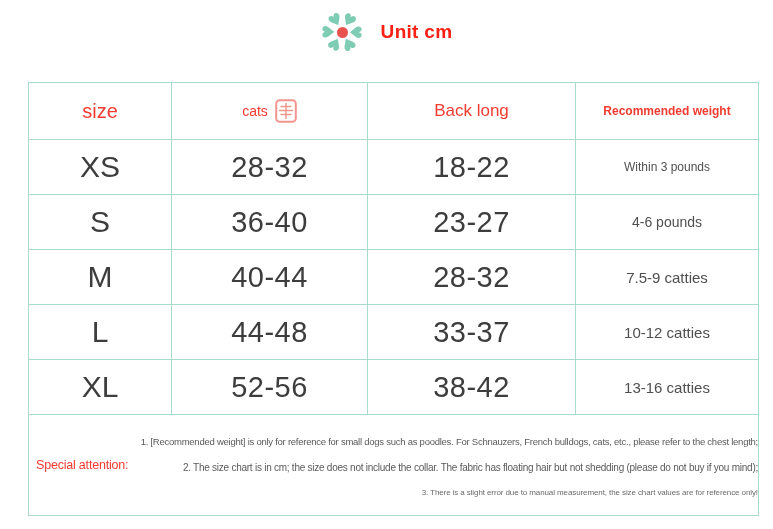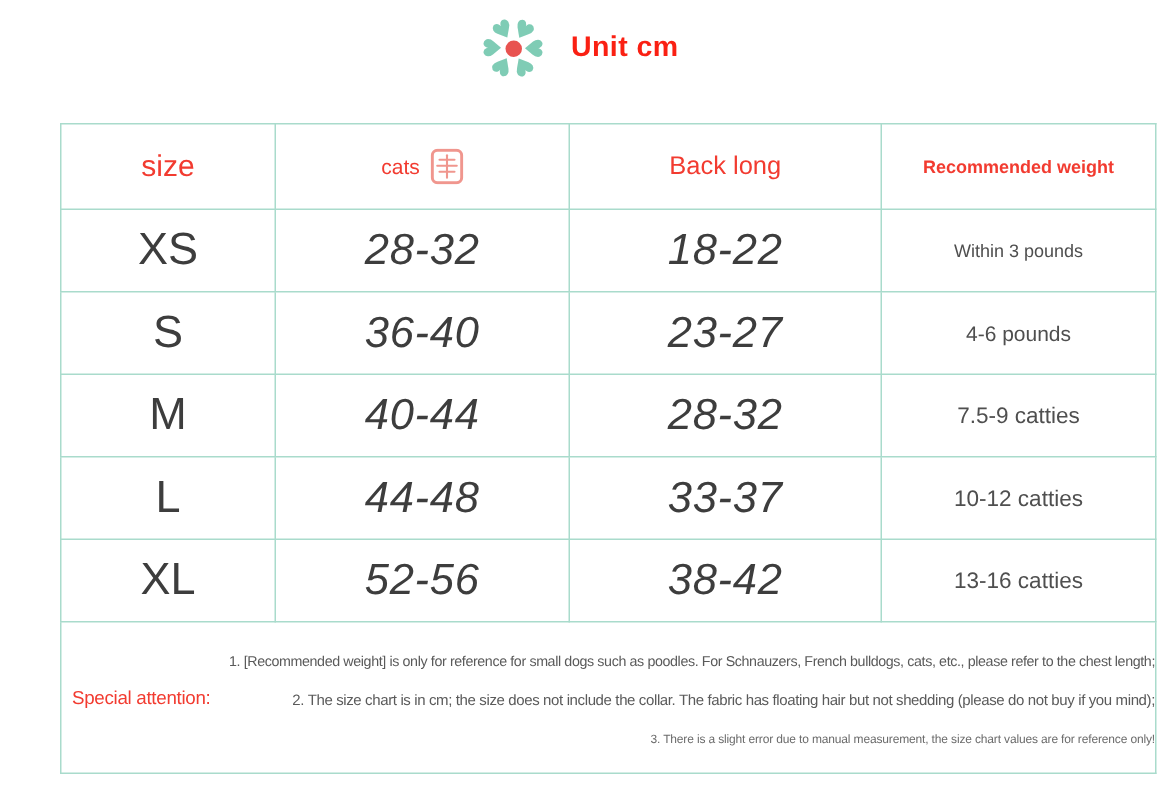"size" table.size-table { left: 40px -> 28px }
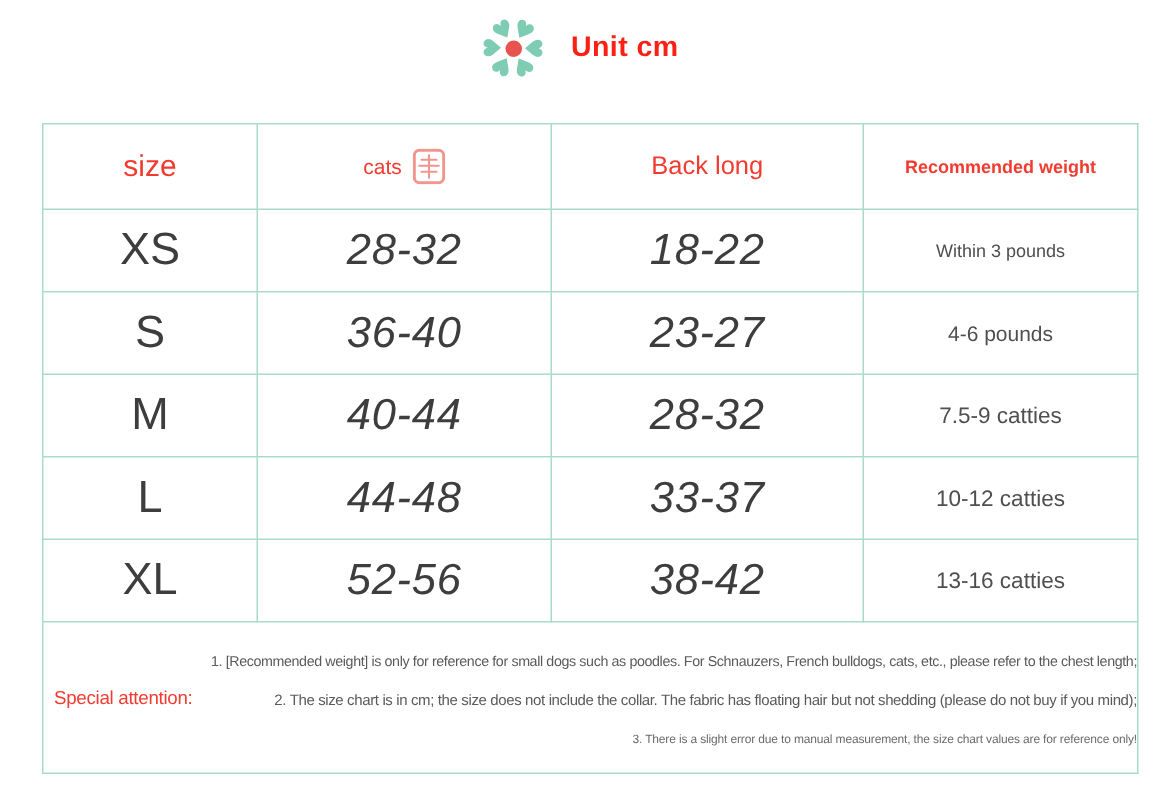"28-32" .c-num { font-style: italic -> none }
